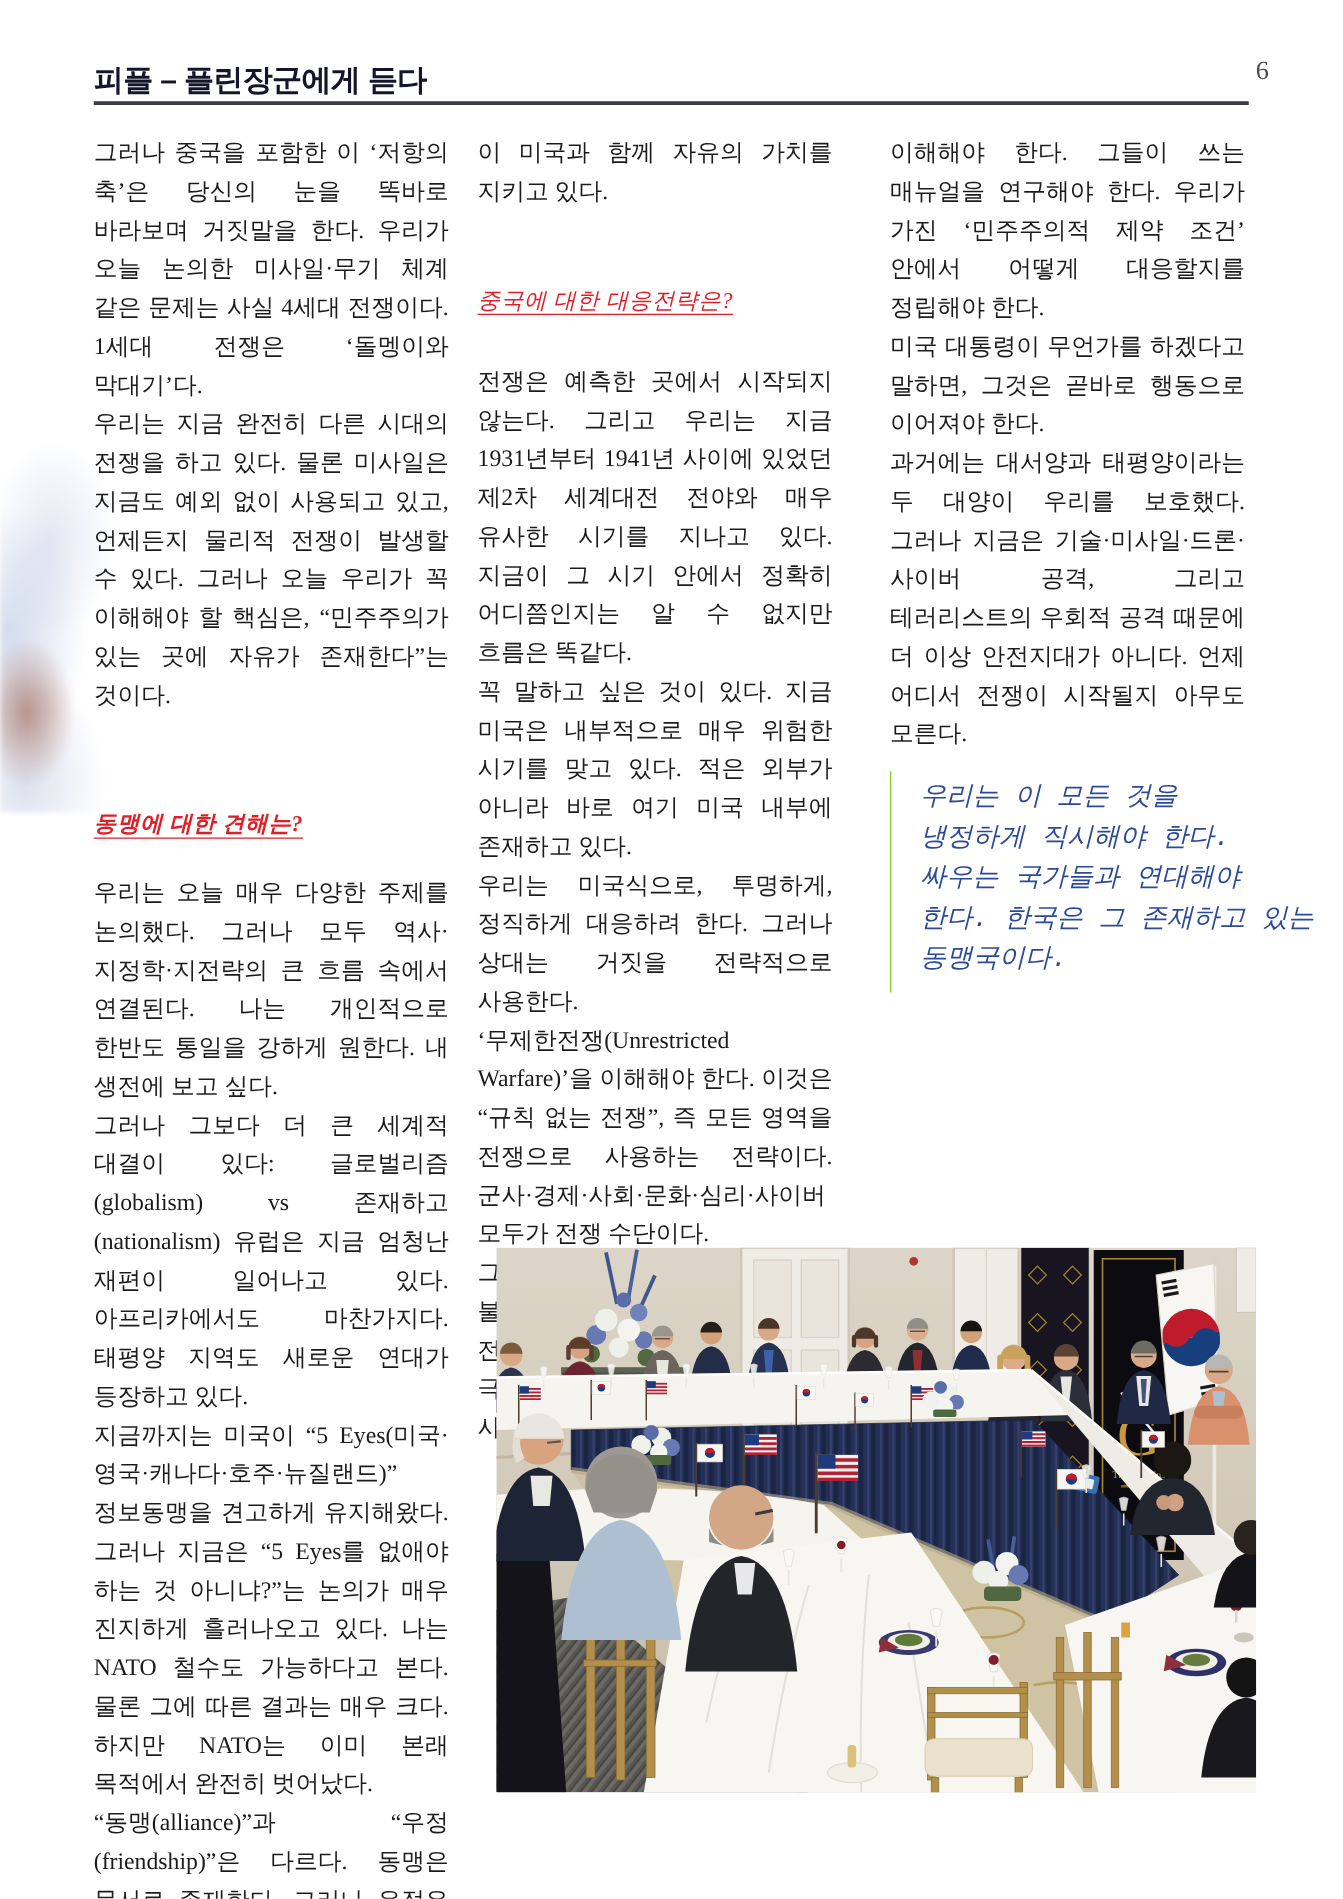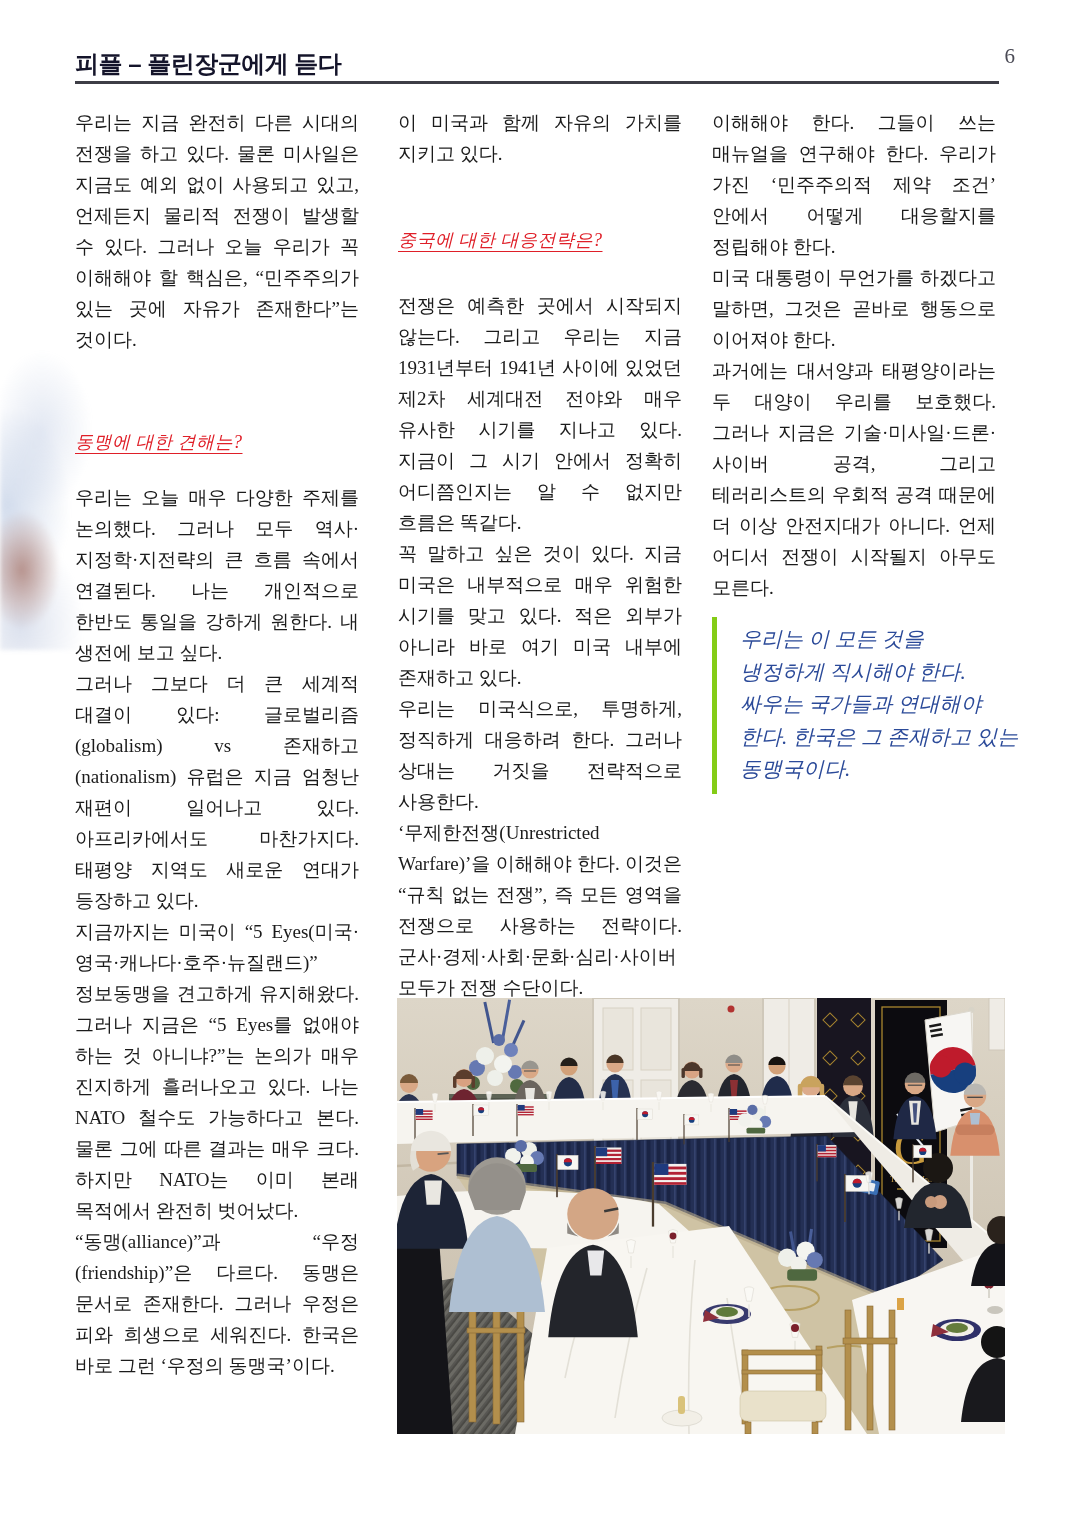"그러나 중국을 포함한 이 ‘저항의" p { html: none -> <p>그러나 중국을 포함한 이 ‘저항의 축’은 당신의 눈을 똑바로 바라보며 거짓말을 한다. 우리가 오늘 논의한 미사일·무기 체계 같은 문제는 사실 4세대 전쟁이다. 1세대 전쟁은 ‘돌멩이와 막대기’다.</p> }
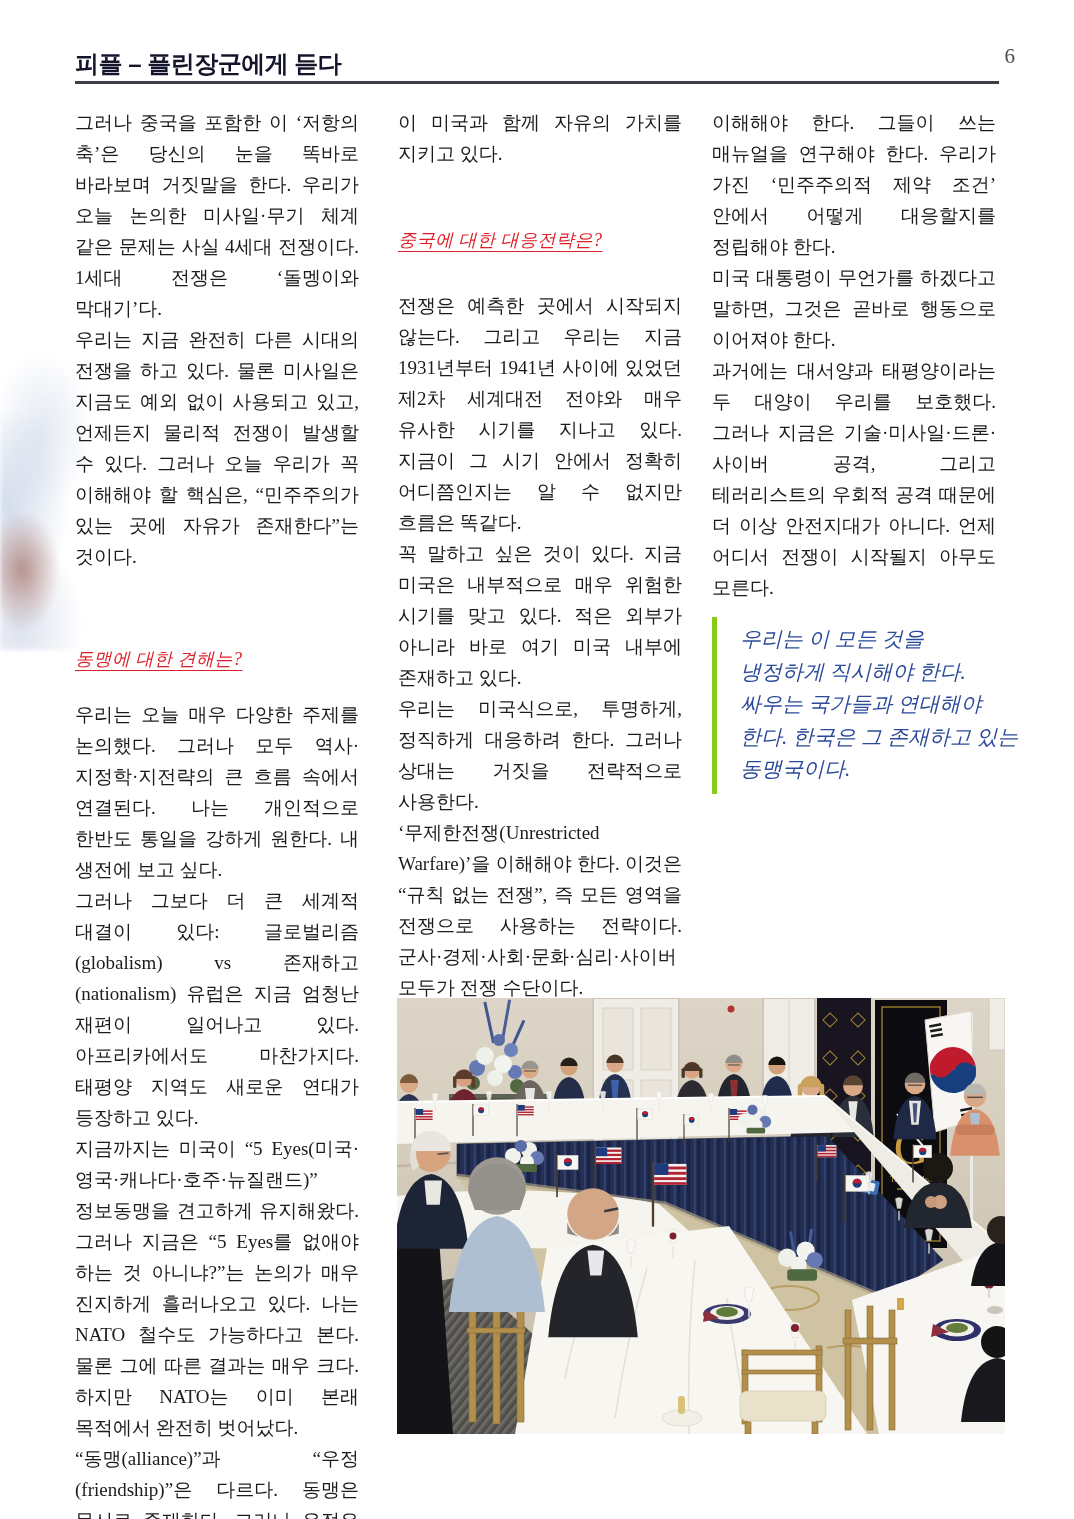"이 미국과 함께 자유의 가치를" .col-2 { left: 398px -> 382px }
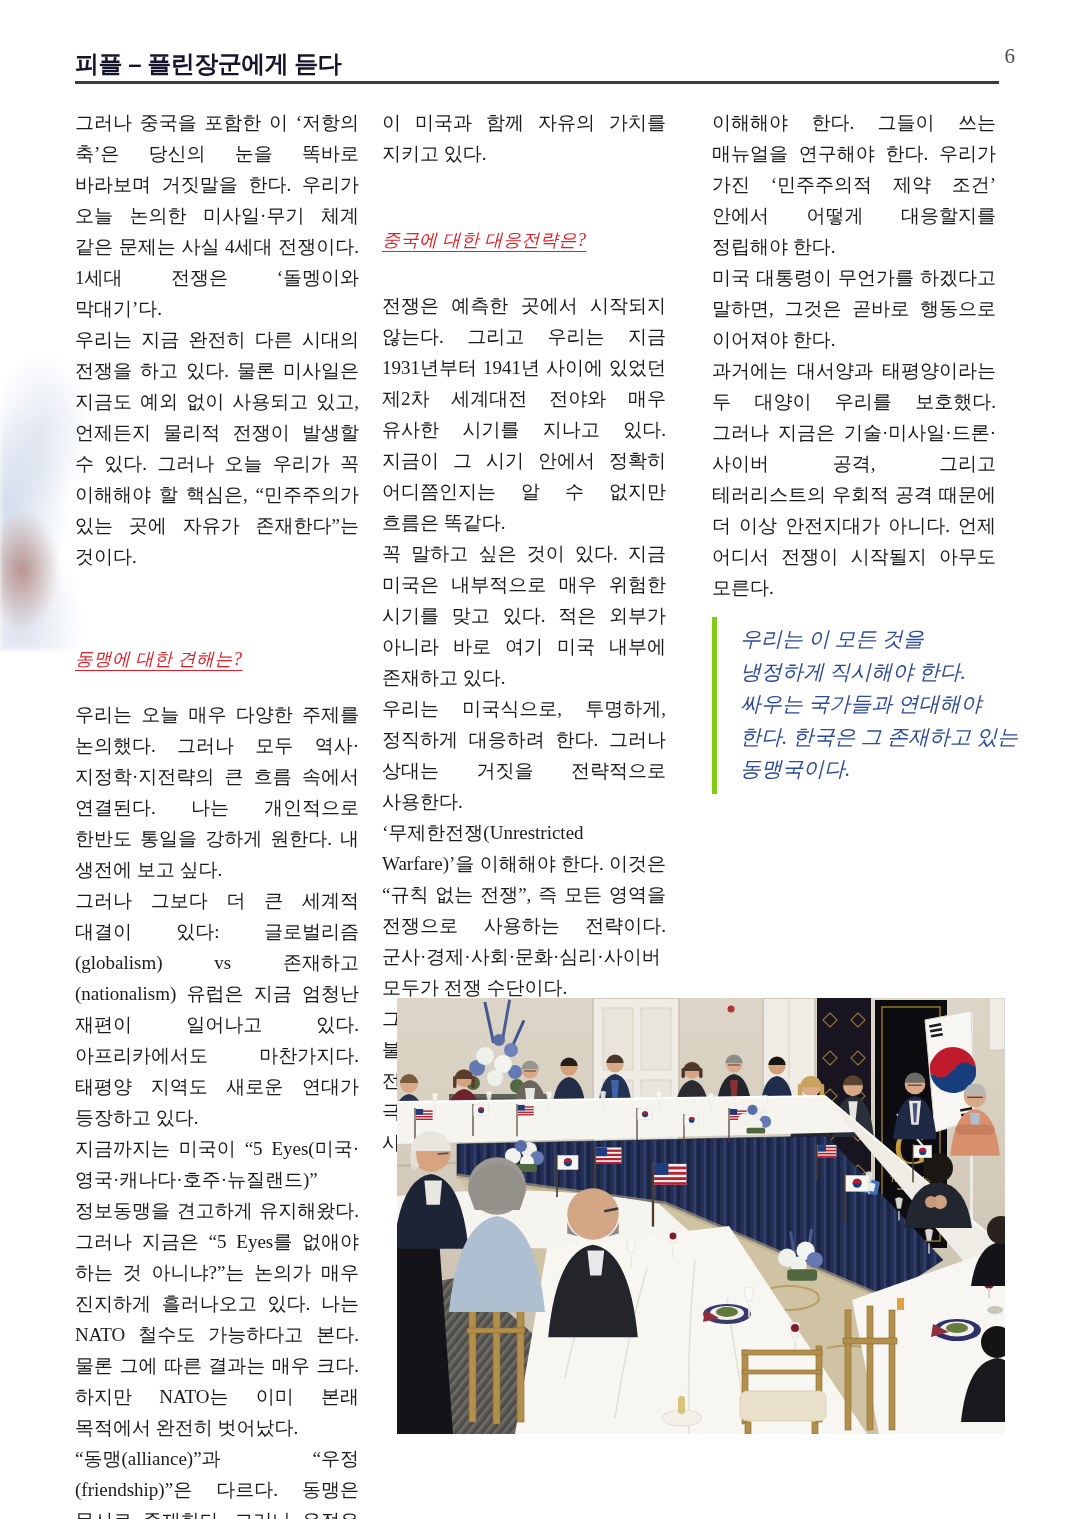"우리는 이 모든 것을" .pull-quote { border-left: 5px solid #84cc16 -> 1px solid #84cc16; font-family: none -> Liberation Mono, monospace }
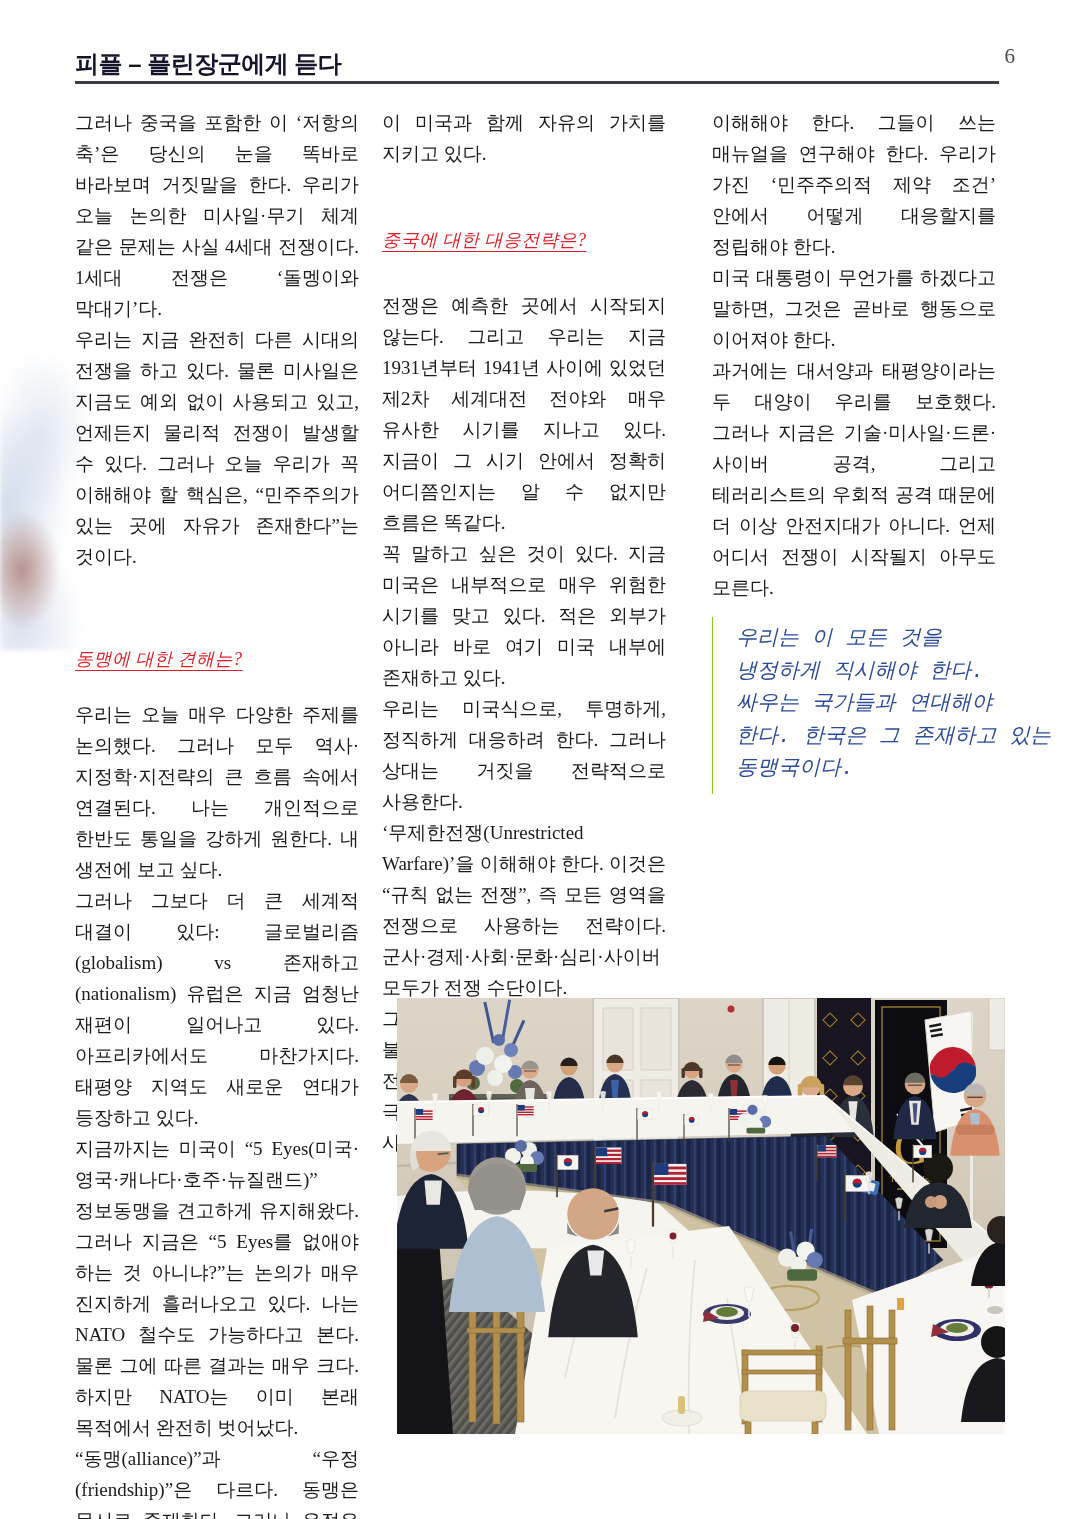"동맹에 대한 견해는?" .gap-c1 { font-weight: none -> bold }
